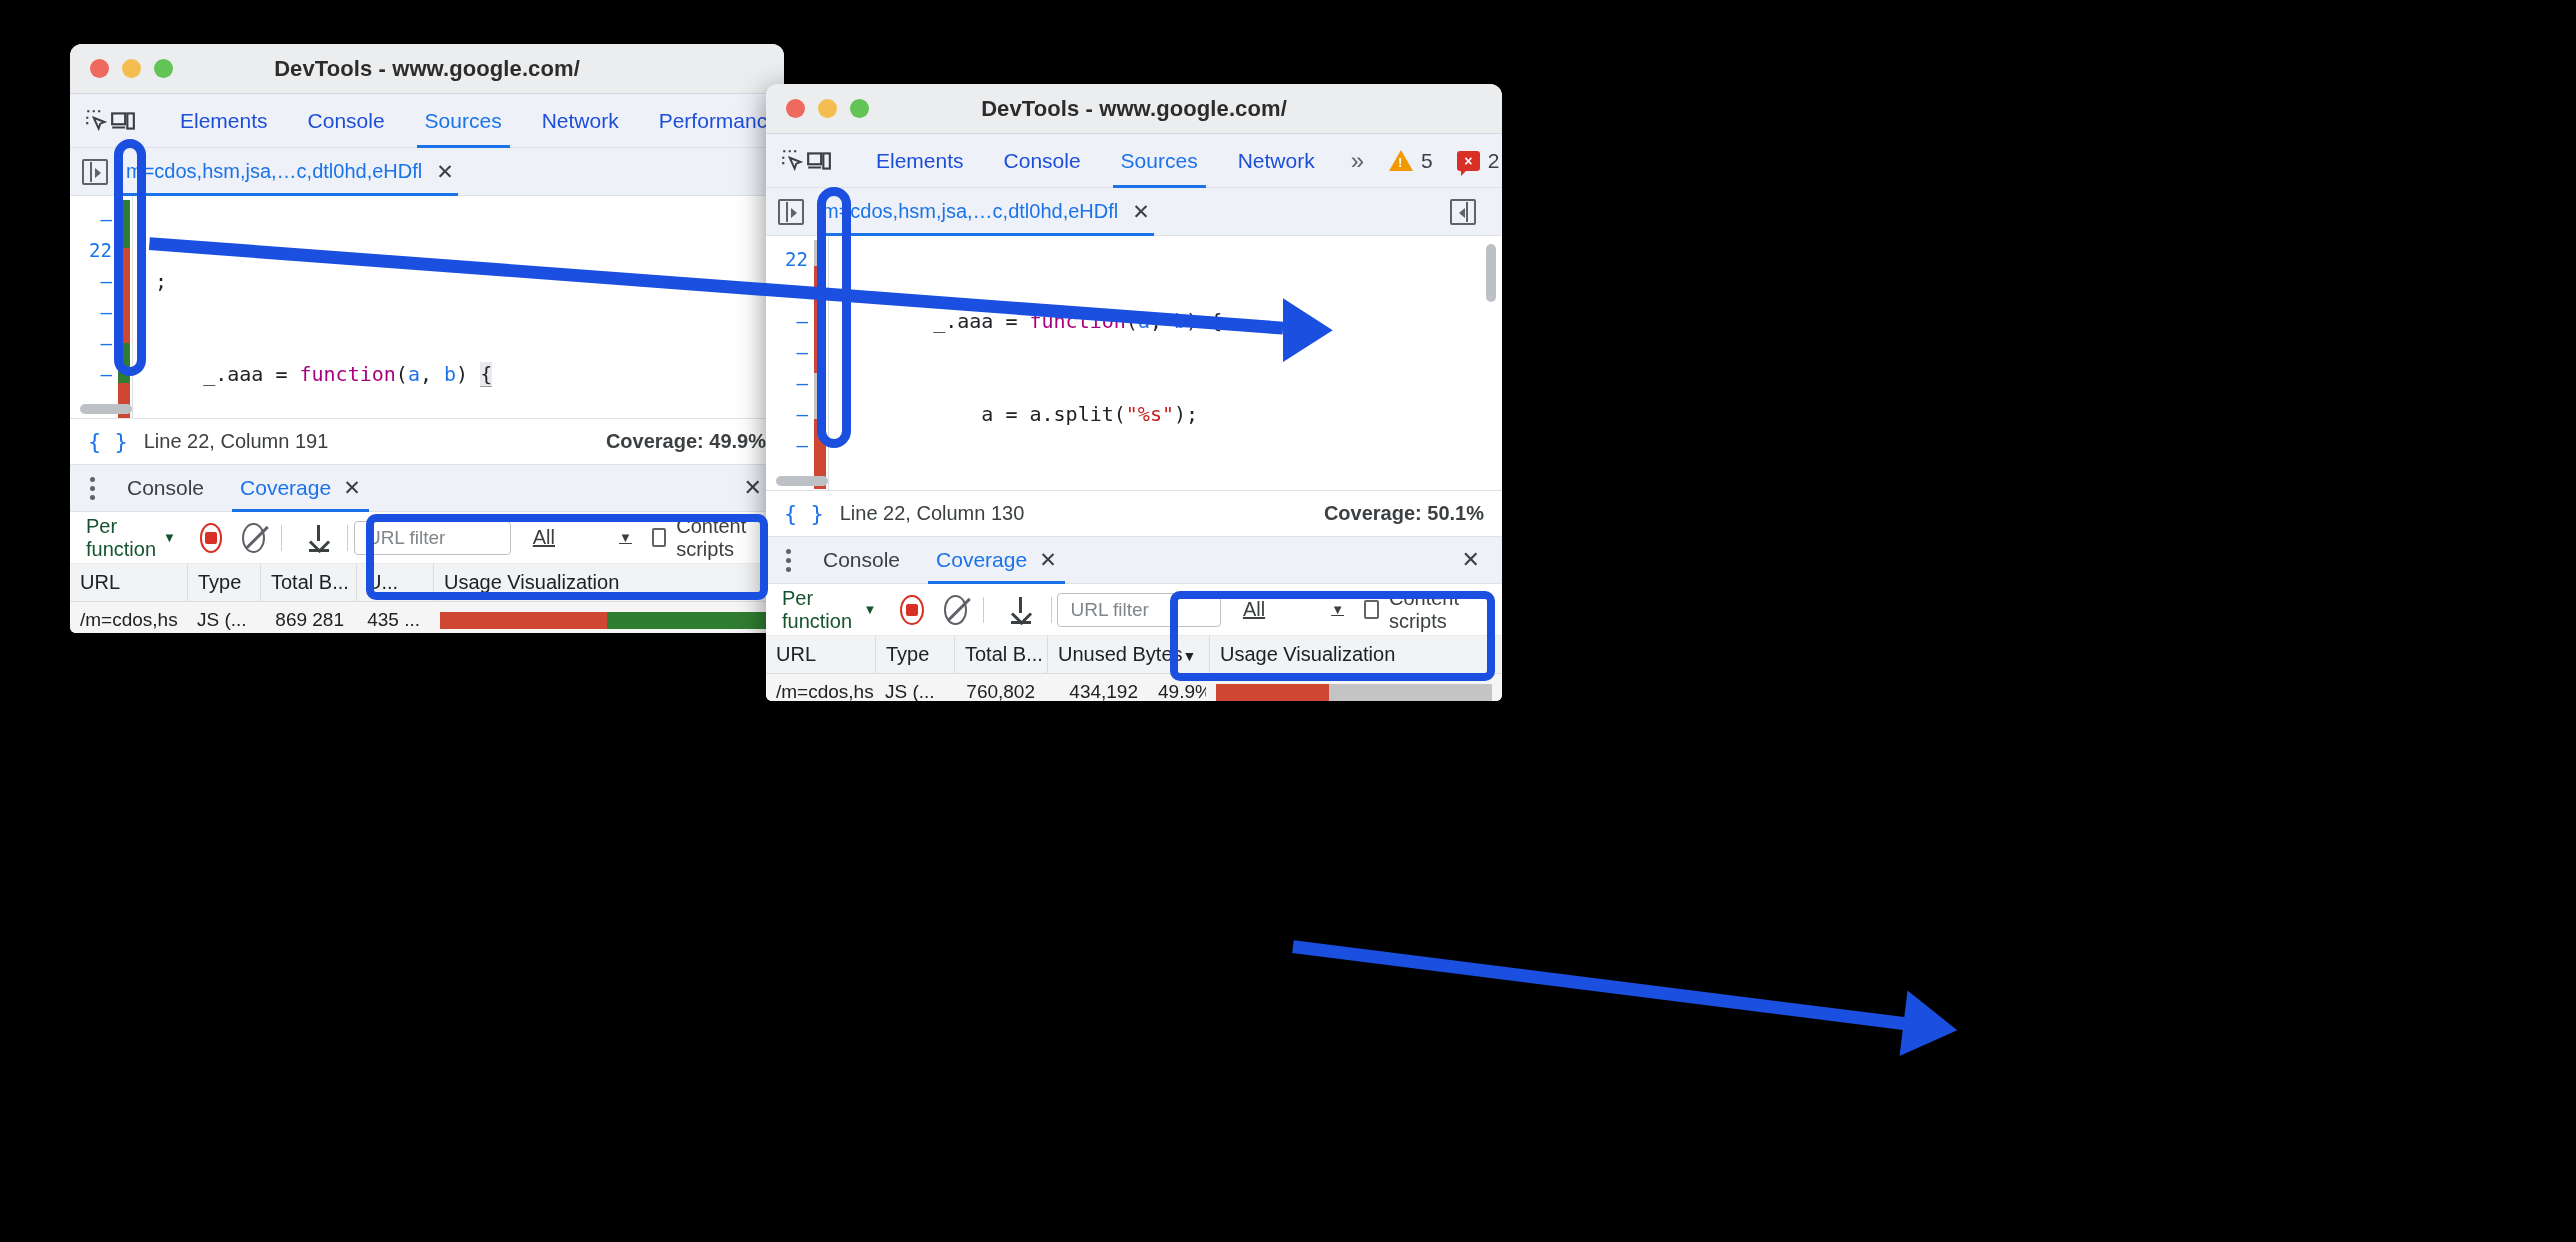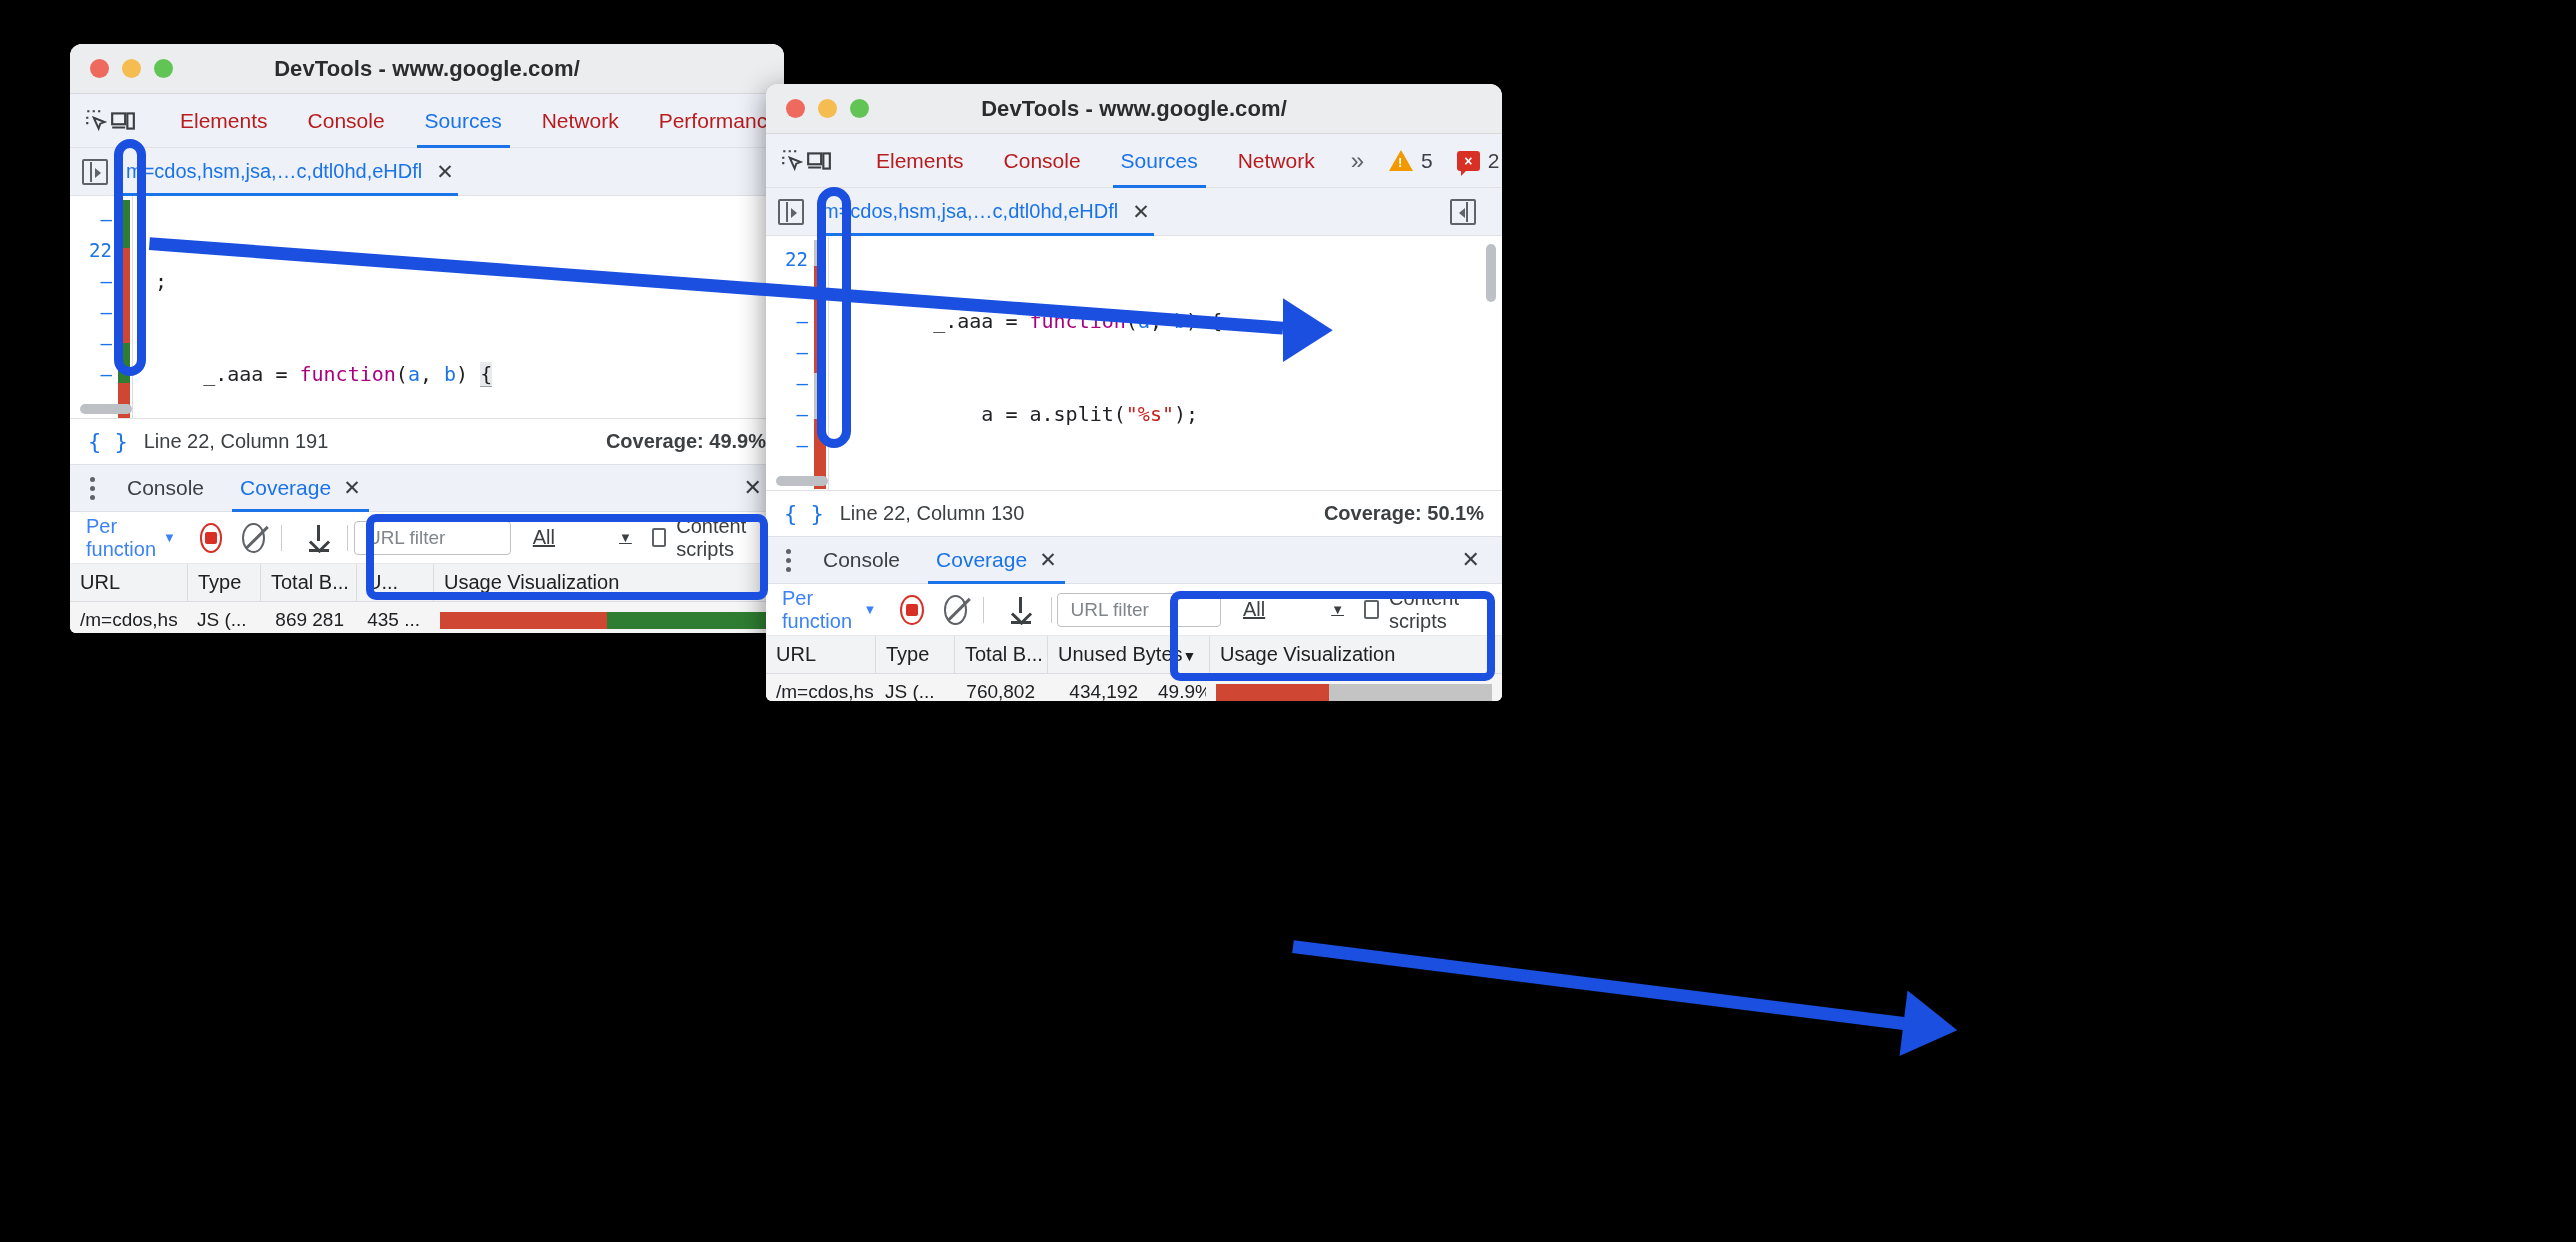"Elements" .dt-tab { color: #b91c1c -> #1d4ed8 }
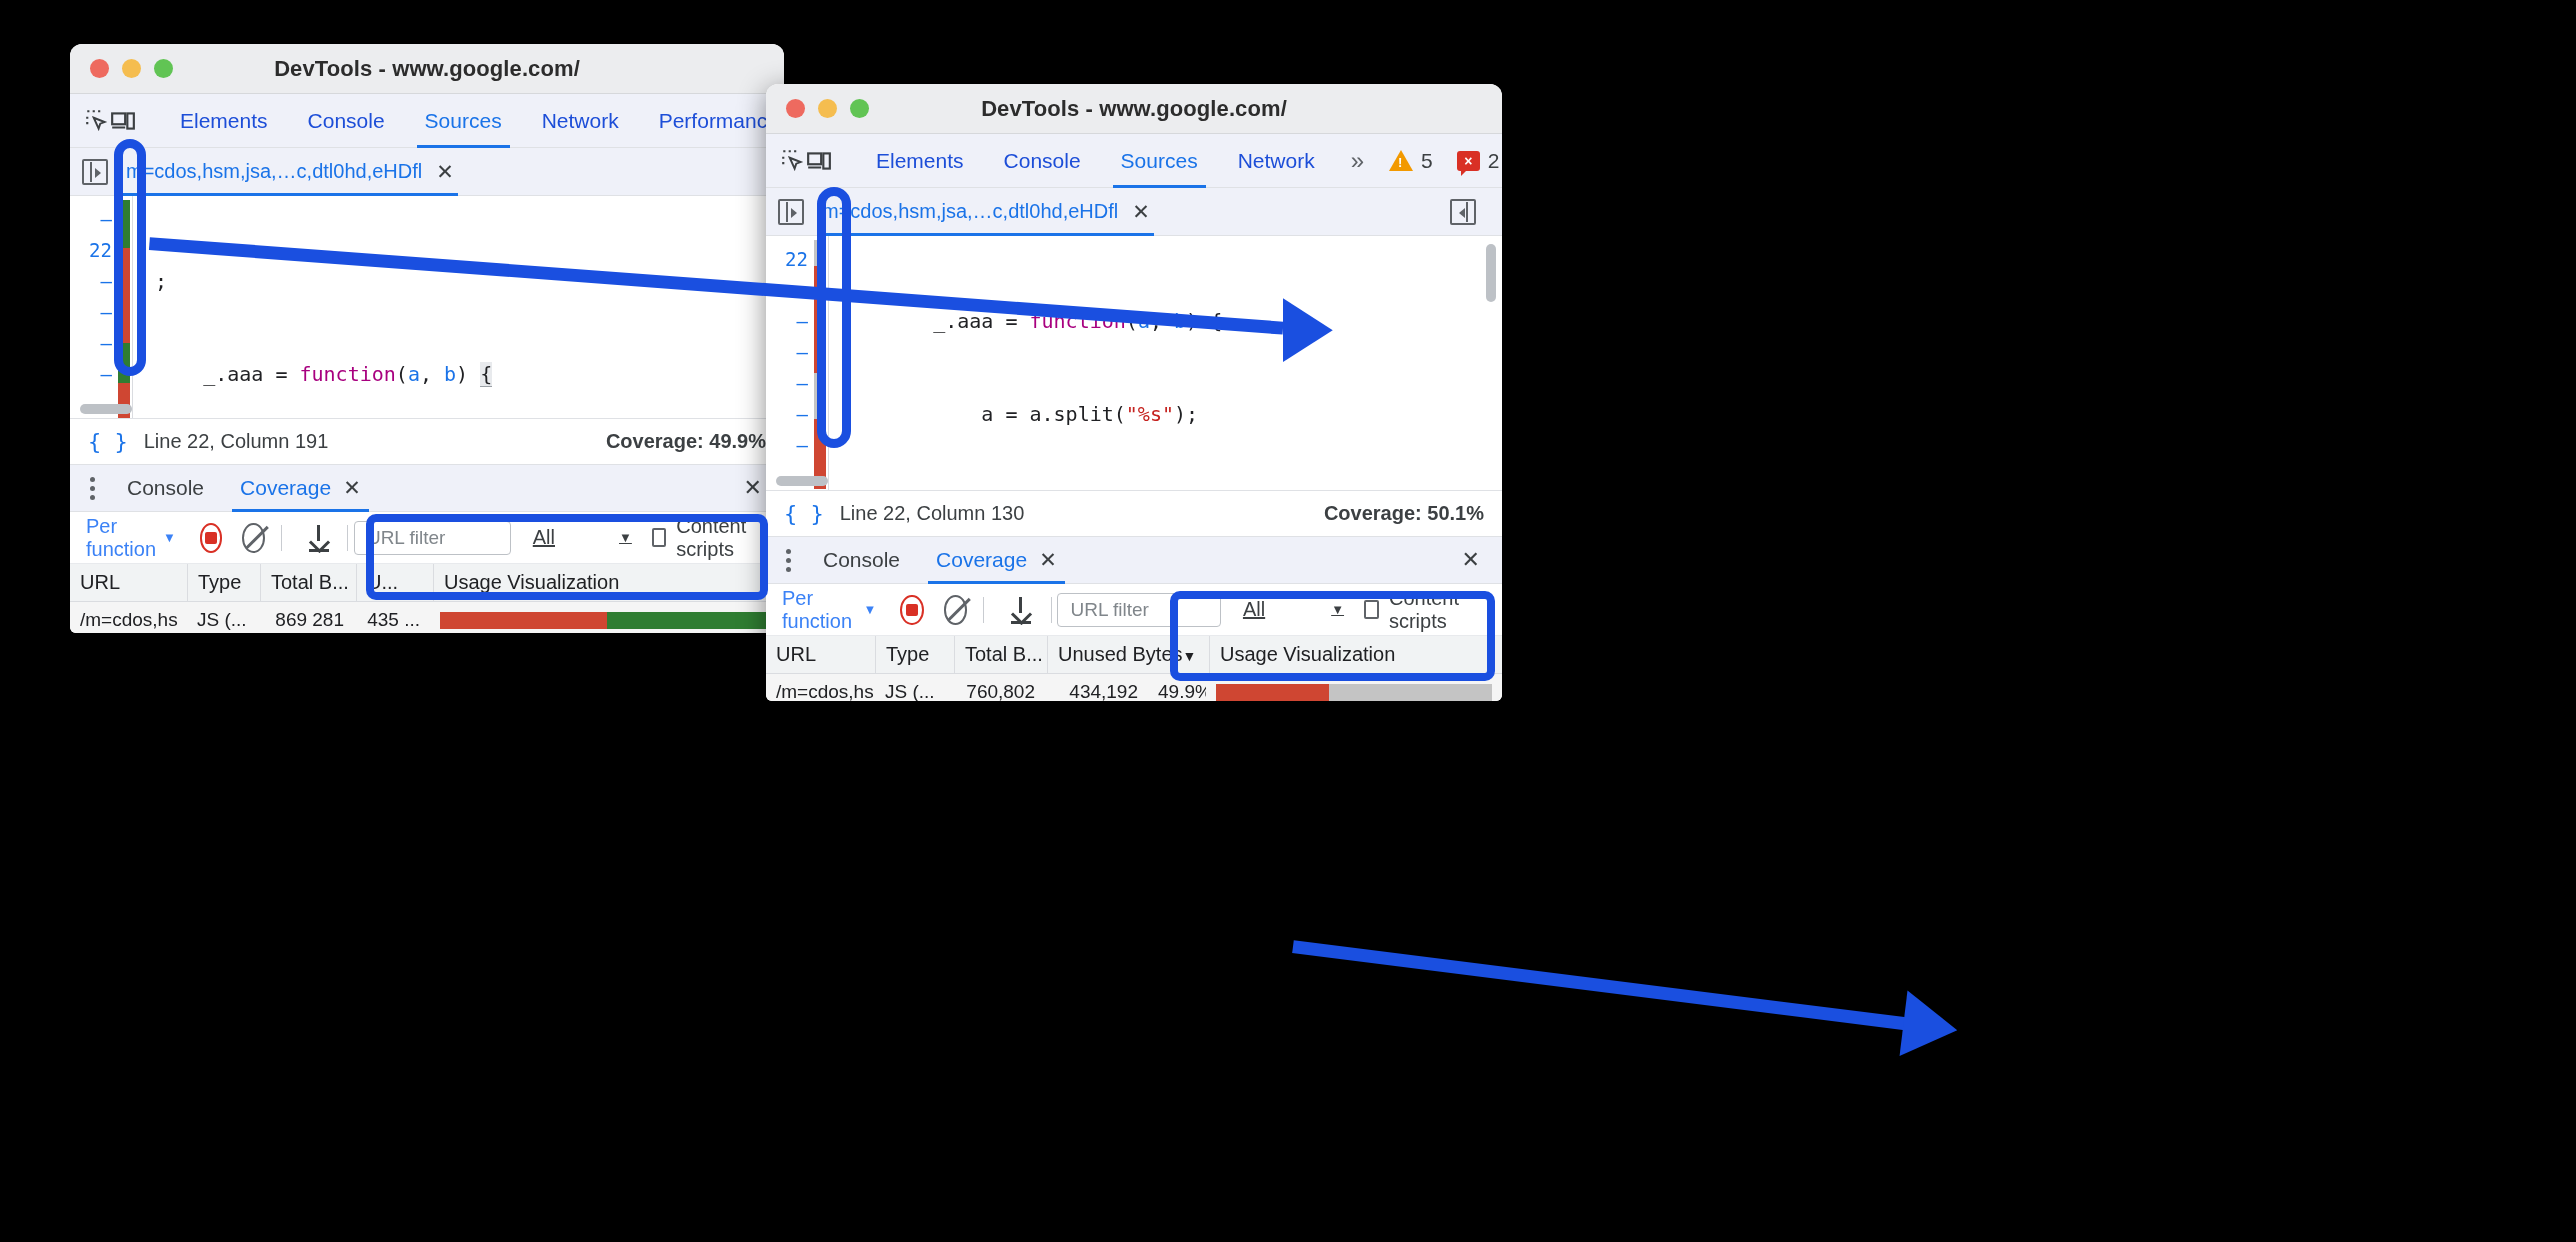"Per function" .tb-select { color: #3b82f6 -> #14532d }
